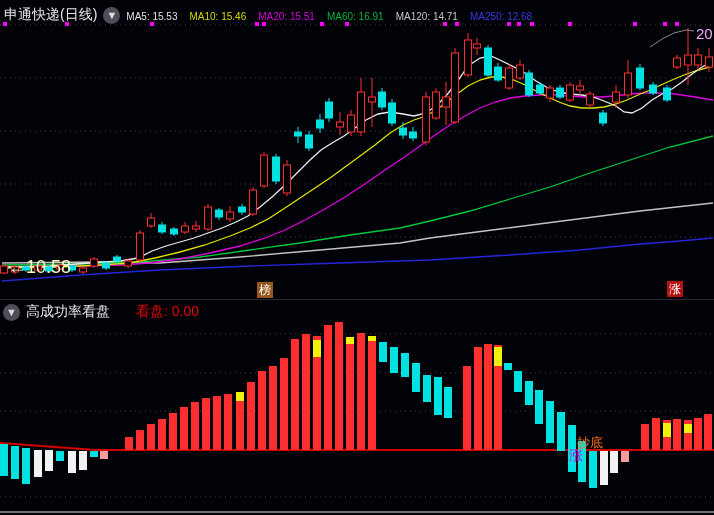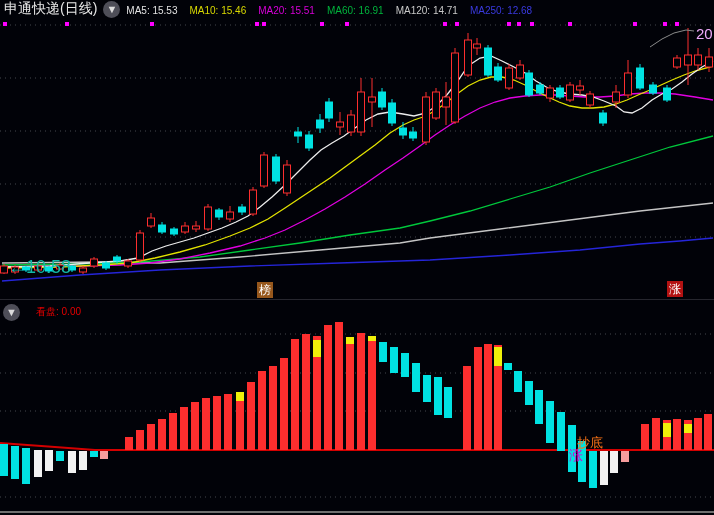"申通快递(日线)" .hdr1 { top: 0 -> 6px }
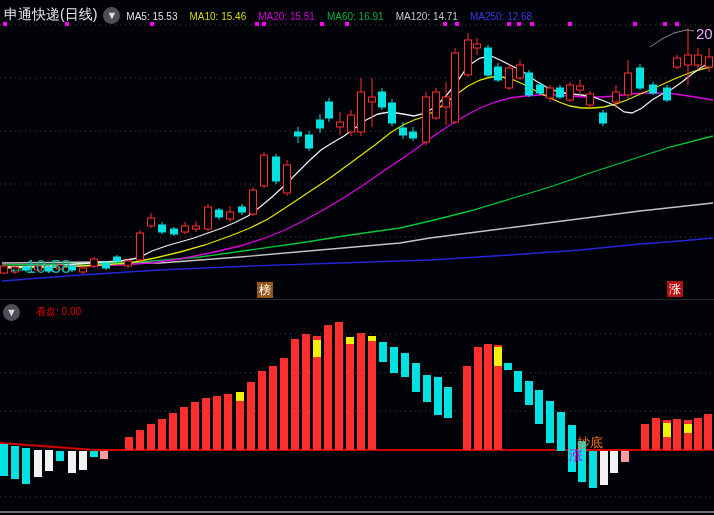"←10.58" .lowtag { color: #14b8a6 -> #fef9c3 }
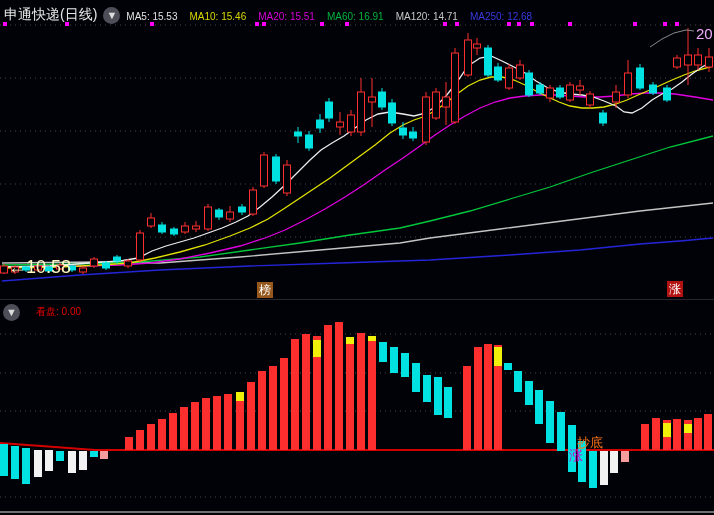"高成功率看盘" span.title { html: none -> <span>高成功率看盘</span> }
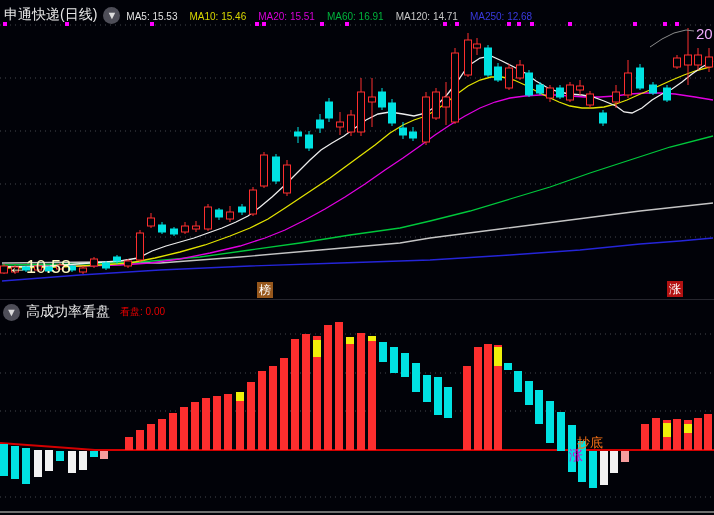"看盘: 0.00" .metric { font-size: 10px -> 14px; margin-left: 10px -> 26px }
